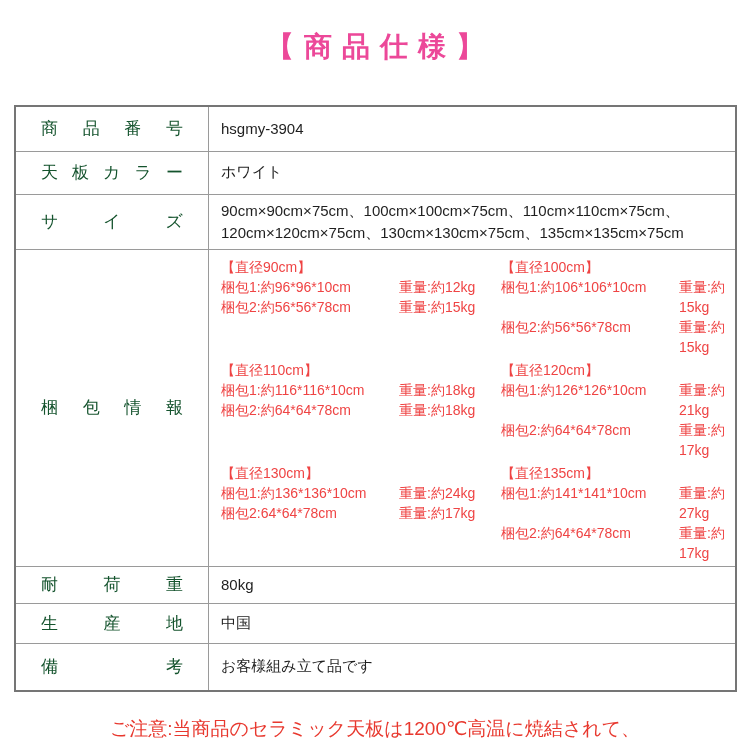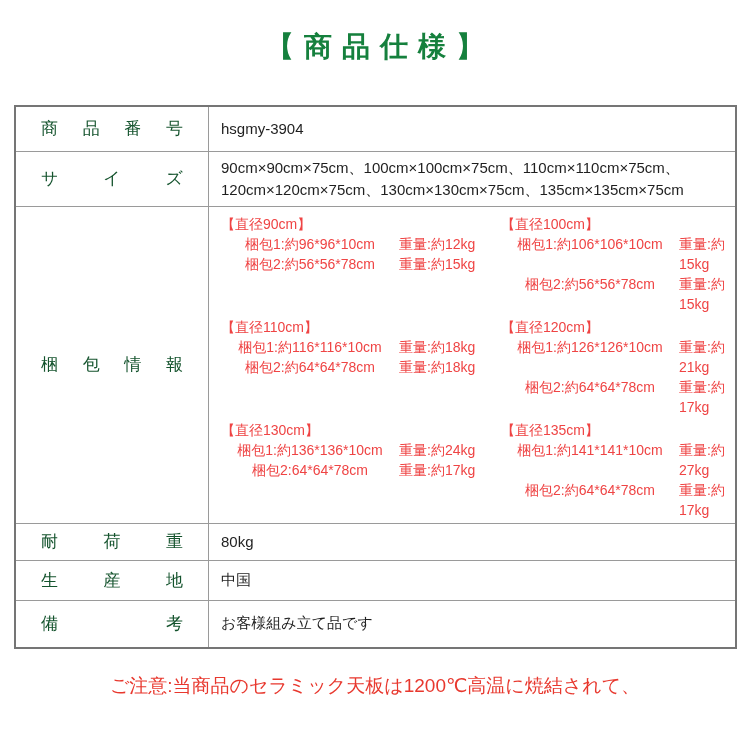"【商品仕様】" .page-title { color: #15803d -> #ec4899 }
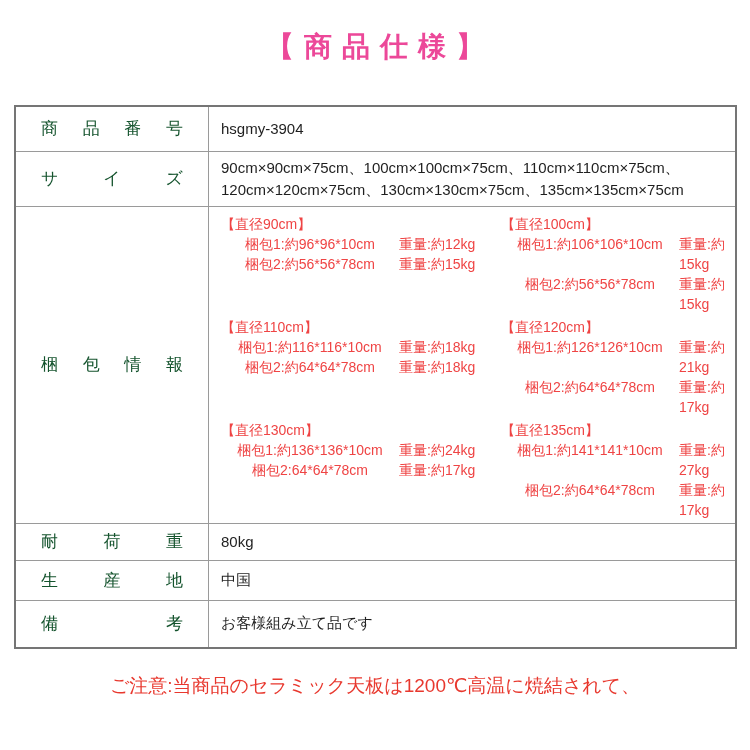"天板カラー" tr.h43 { html: none -> <tr> <th> <div>天板カラー</div> </th> <td>ホワイト</td> </tr> }
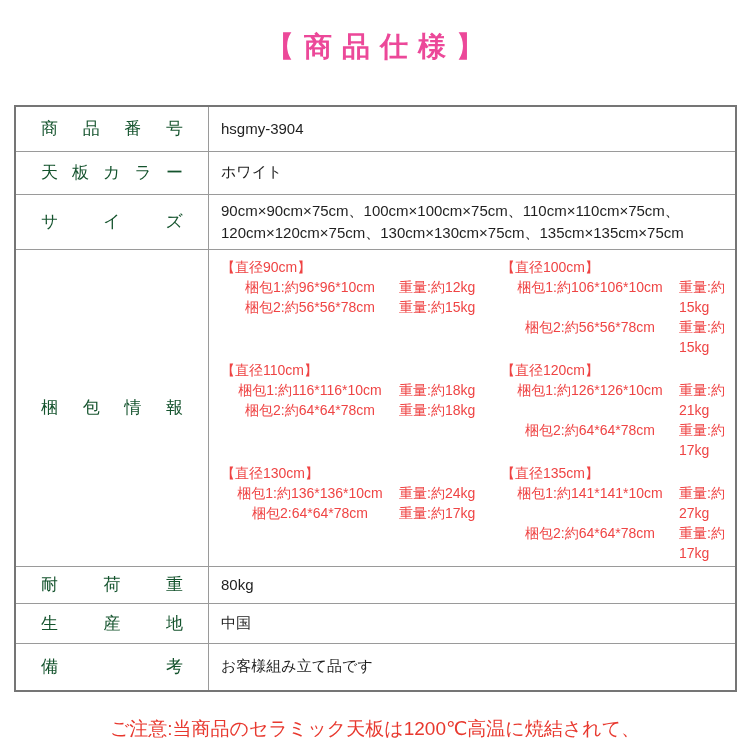"梱包1:約96*96*10cm" .pk-size { text-align: center -> none }
